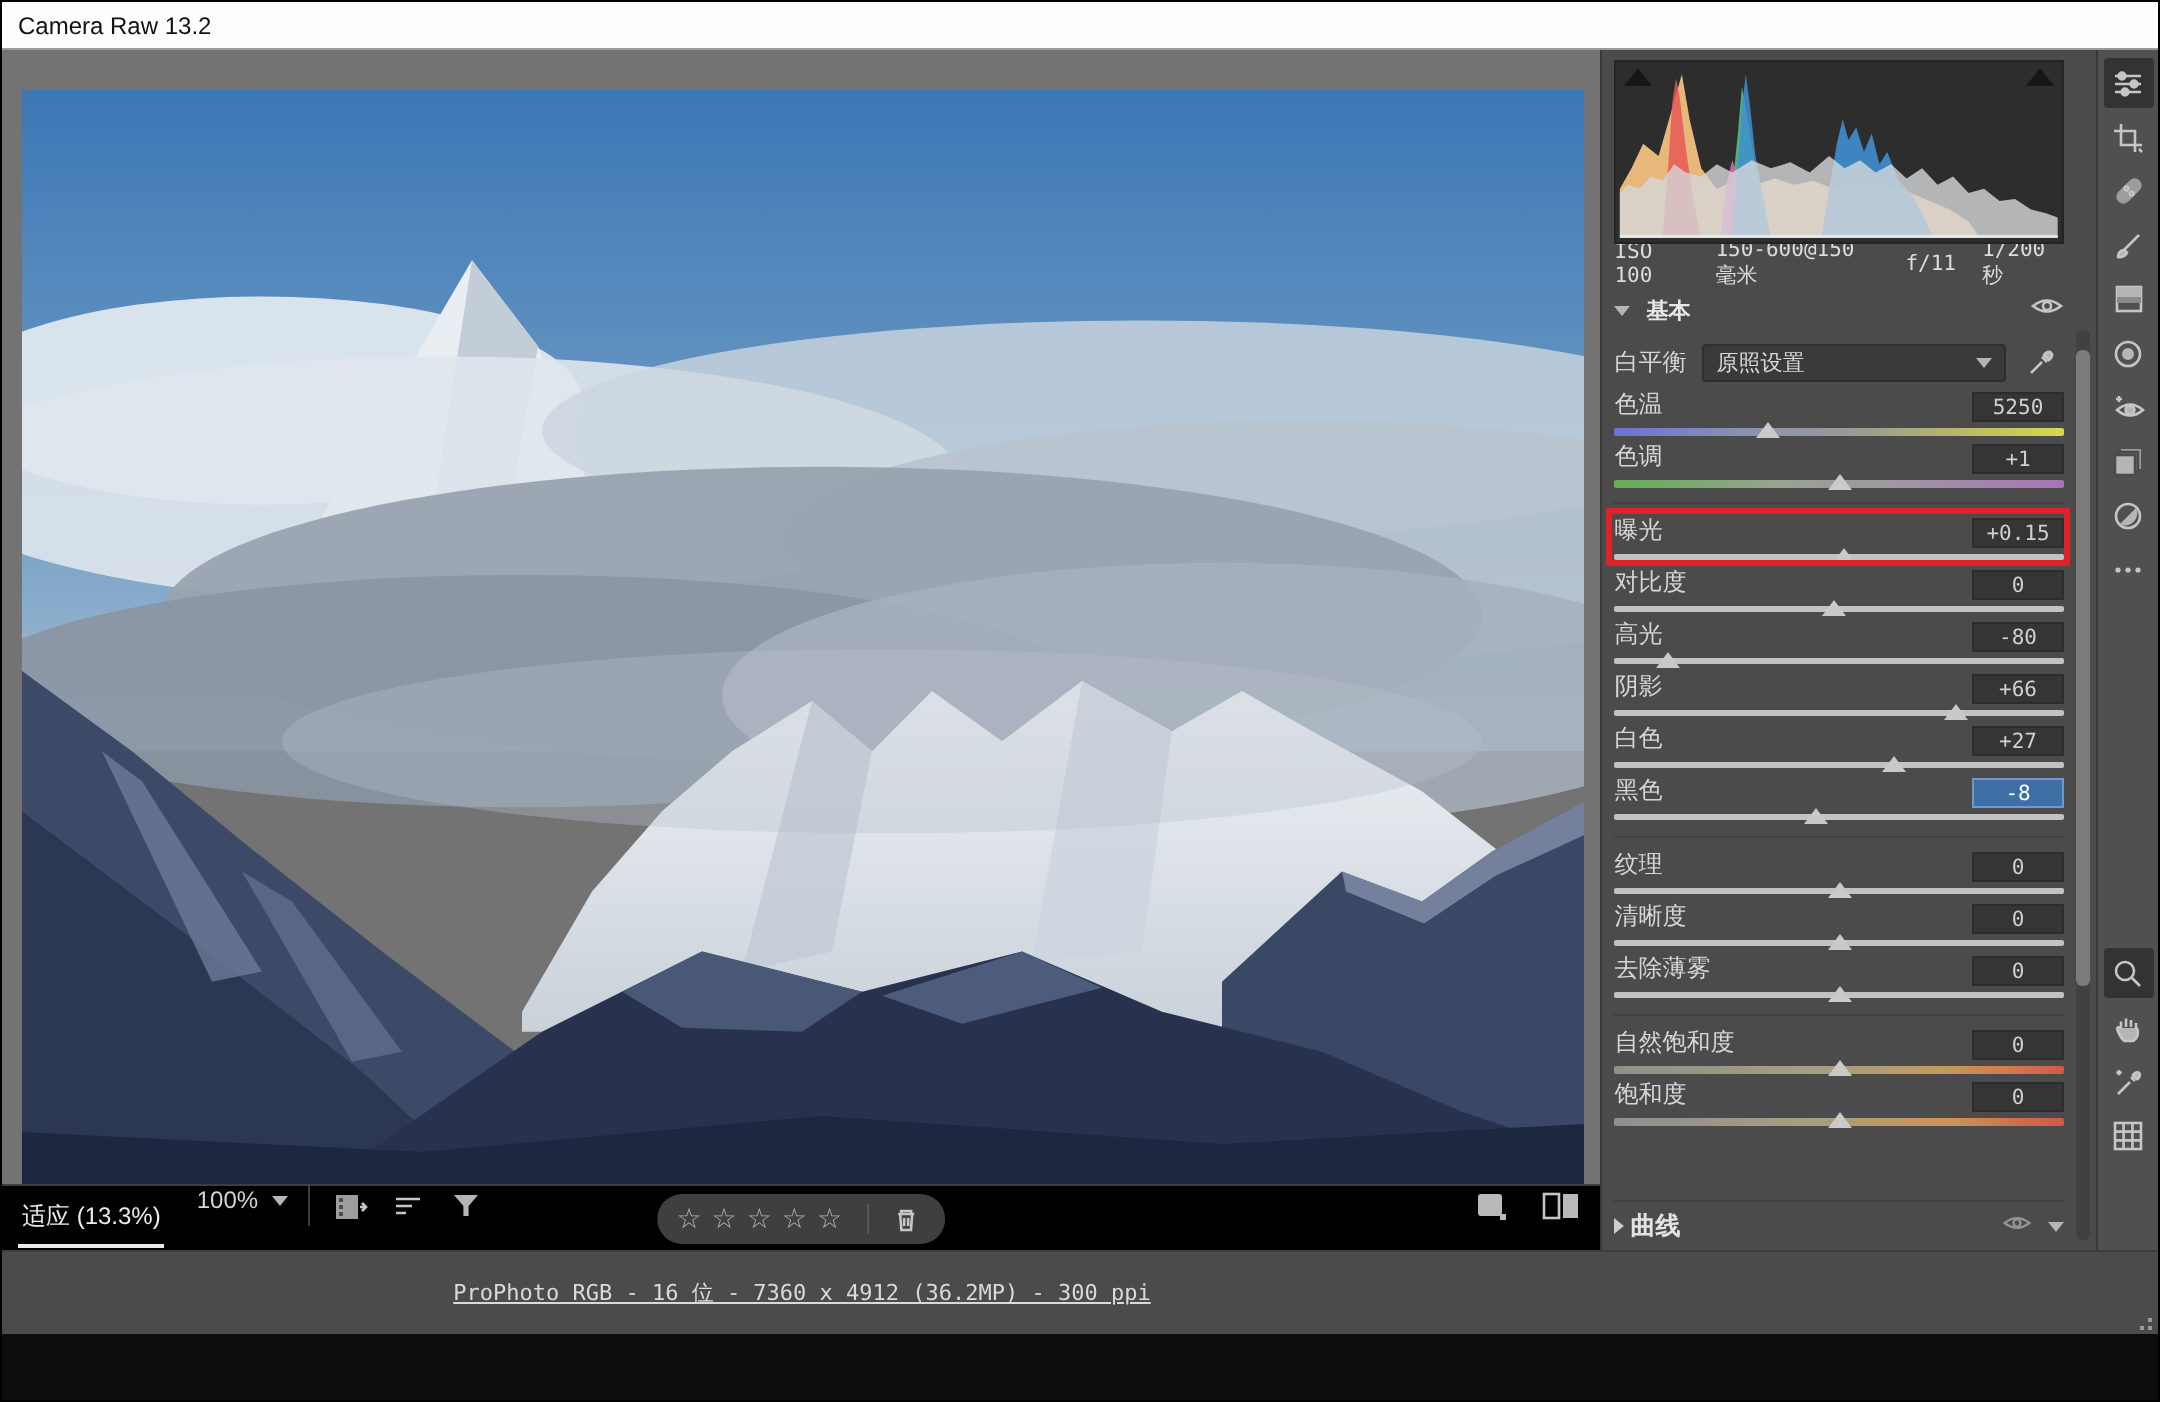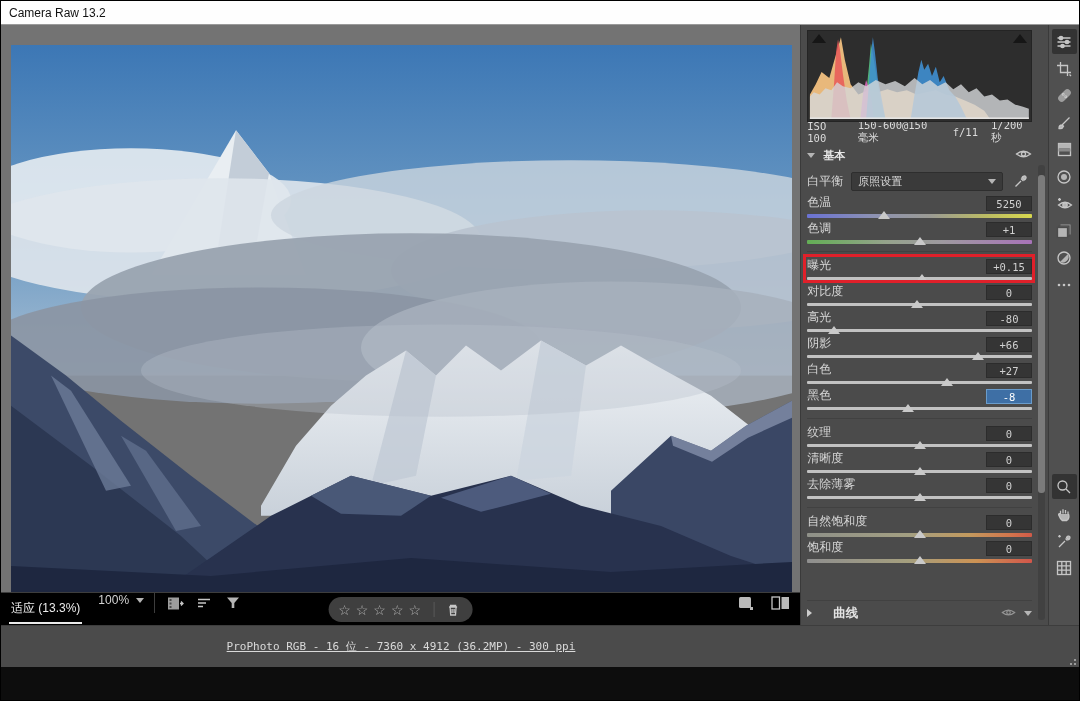"曲线" .curves-hd { gap: 21px -> 3px }
